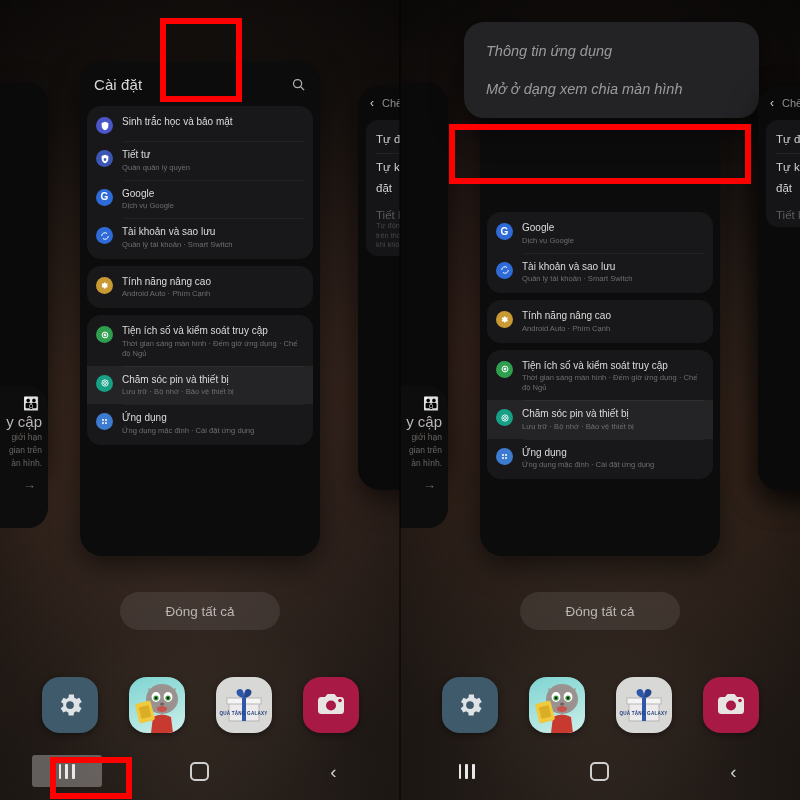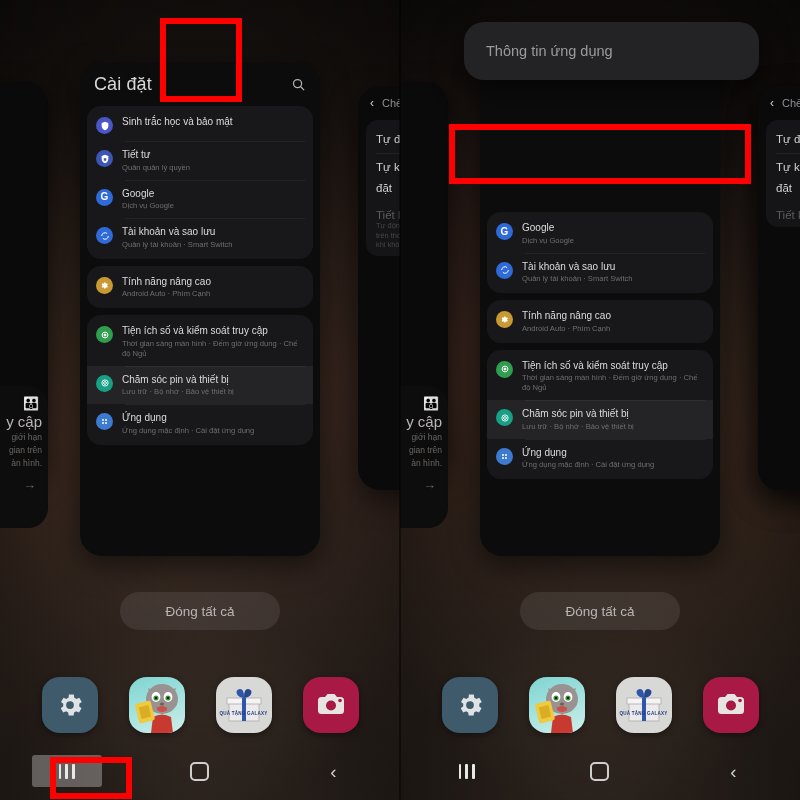"Thông tin ứng dụng" .popup { font-style: none -> italic }
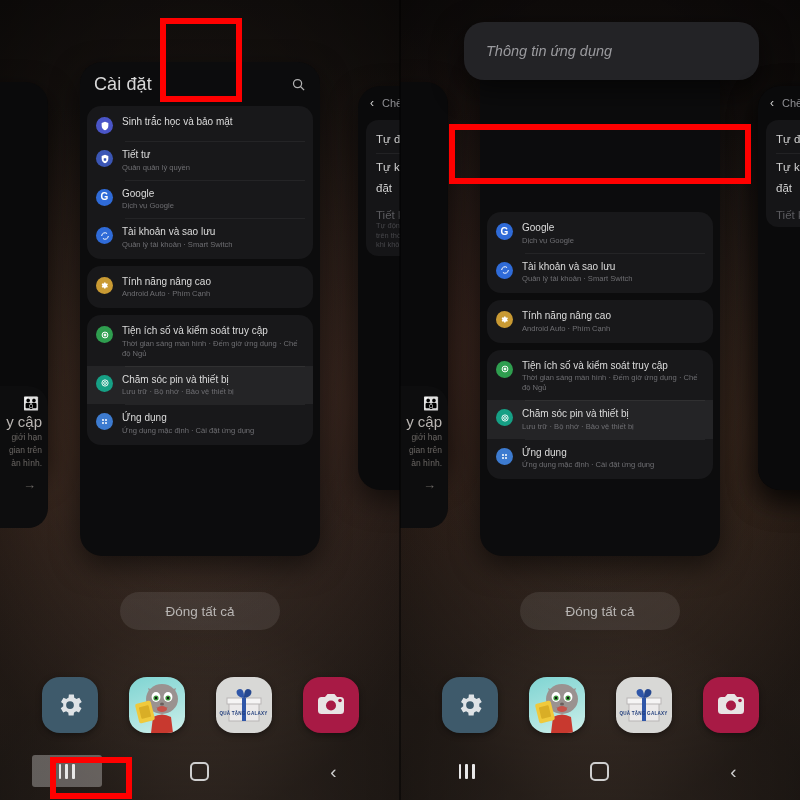"Cài đặt" .card-title { font-size: 18px -> 15px }
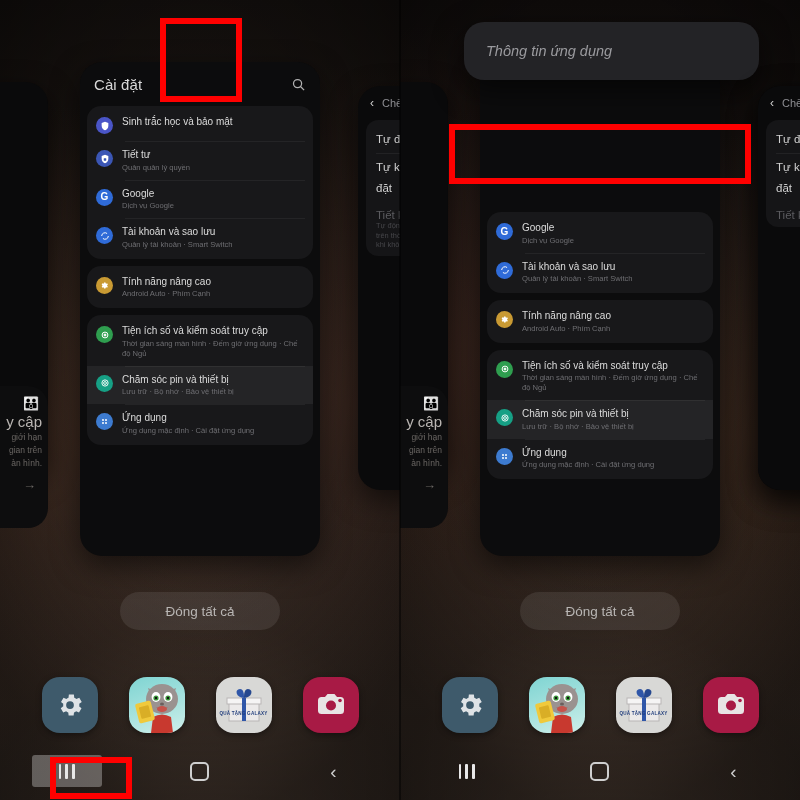"Mở ở dạng xem chia" div.pitem { html: none -> <div>Mở ở dạng xem chia màn hình</div> }
